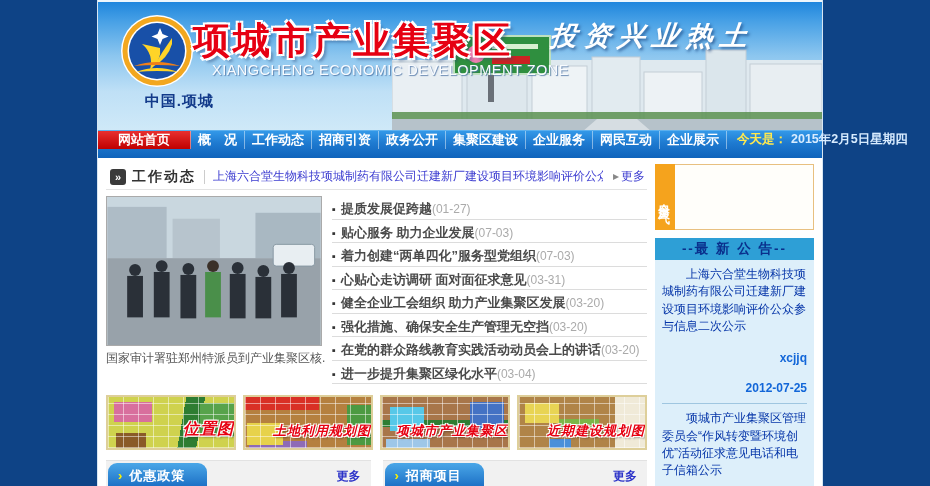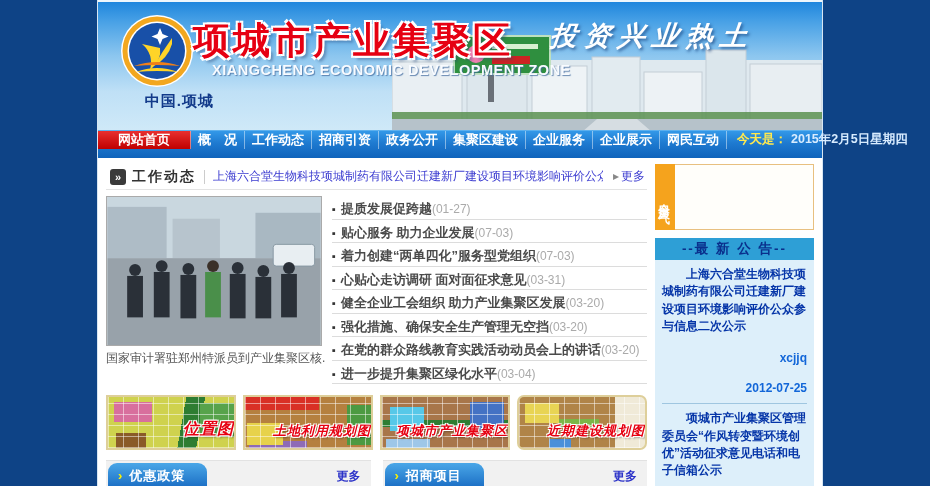"XIANGCHENG ECONOMIC DEVELOPMENT ZONE" .subtitle { font-weight: bold -> normal }
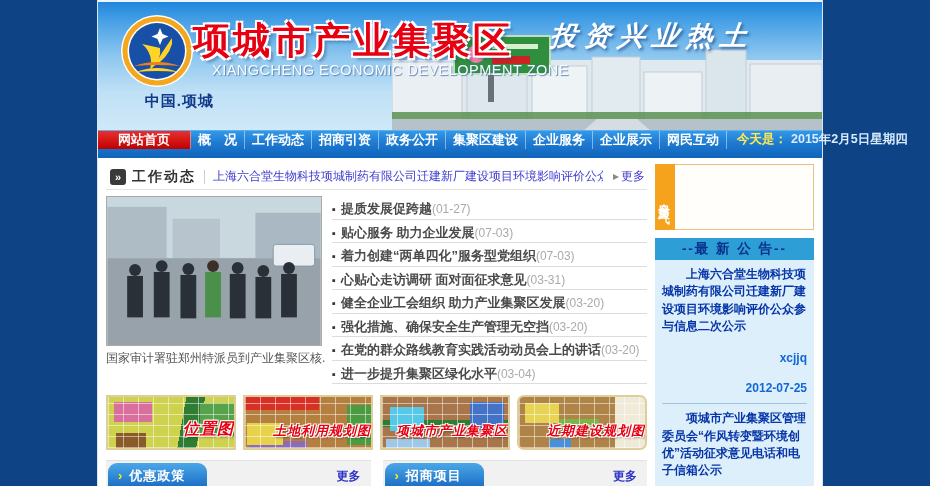"企业展示" div.nav-item { order: before "网民互动" -> after "网民互动" }
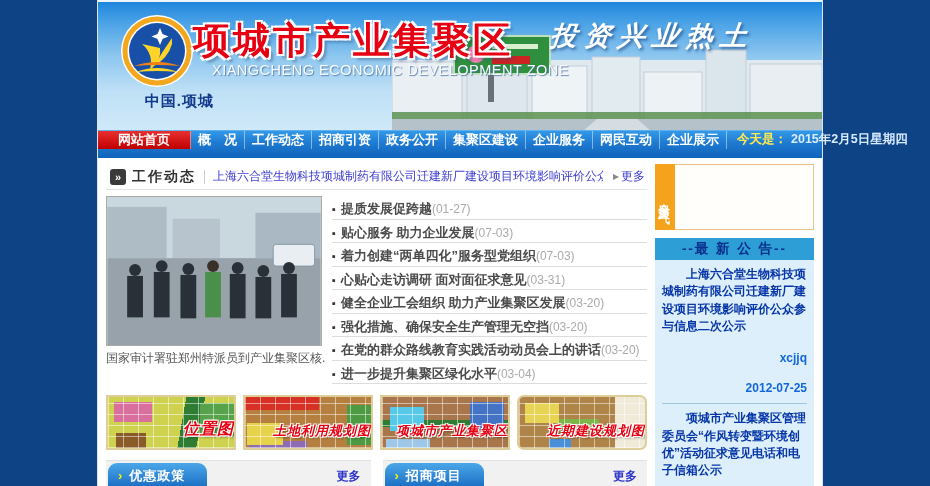"上海六合堂生物科技项城制药有限公司迁建新厂建设项目环境影响评价公众参与信息二次公" .notice-item .txt { font-weight: bold -> normal }
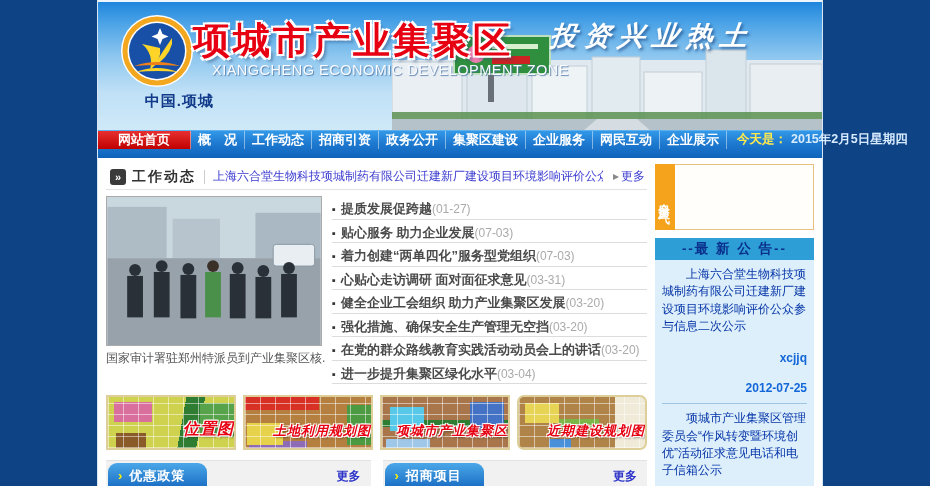"近期建设规划图" .map4 { border-radius: 7px -> none }
